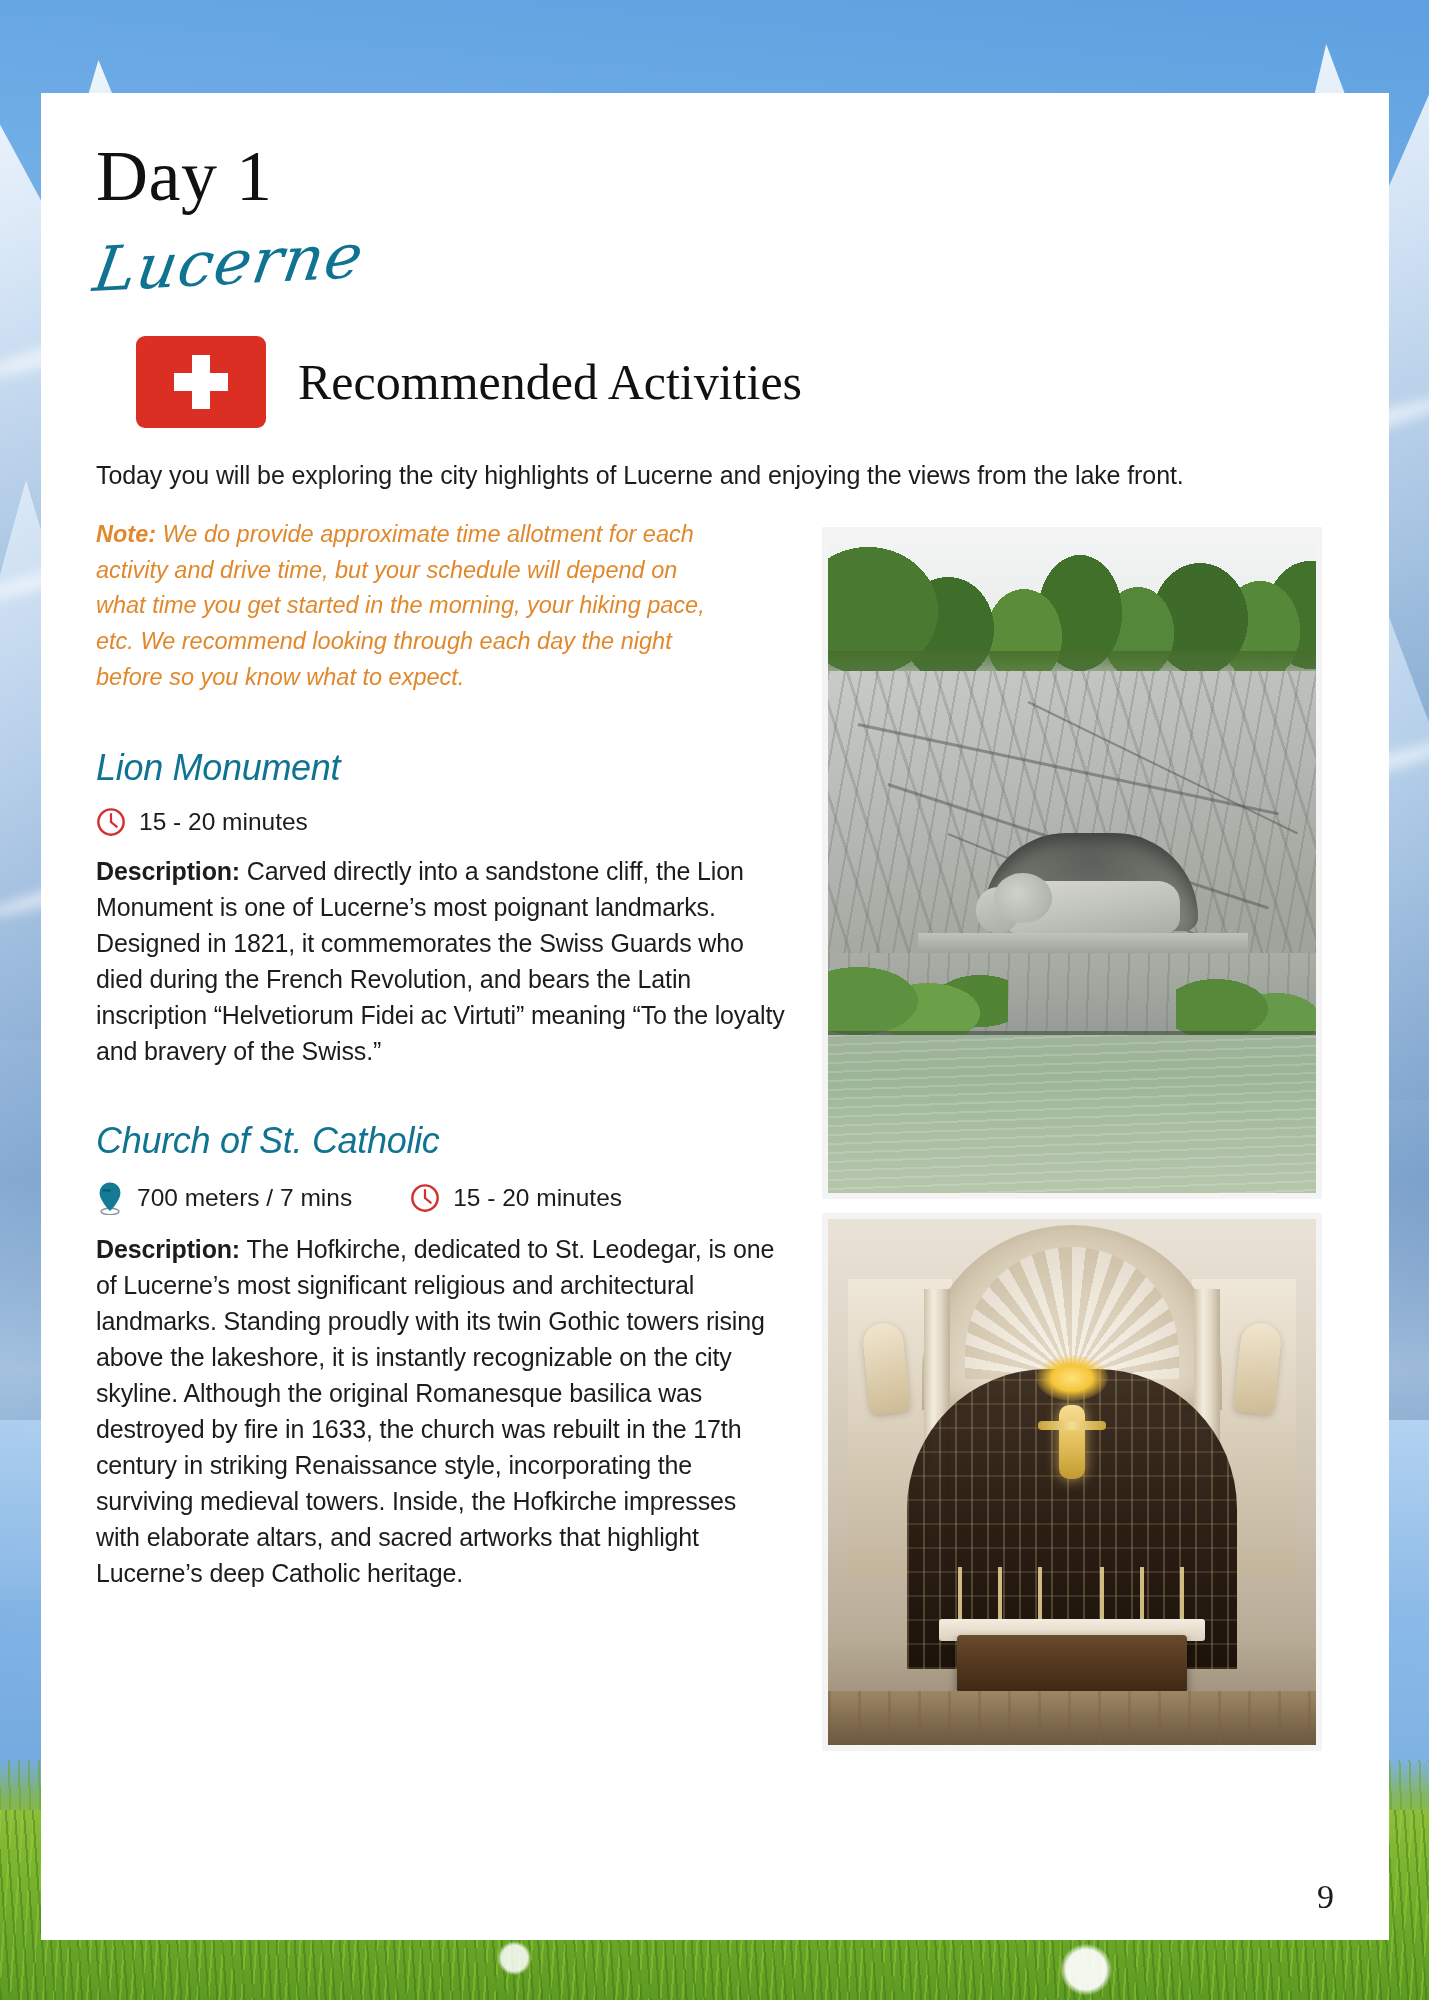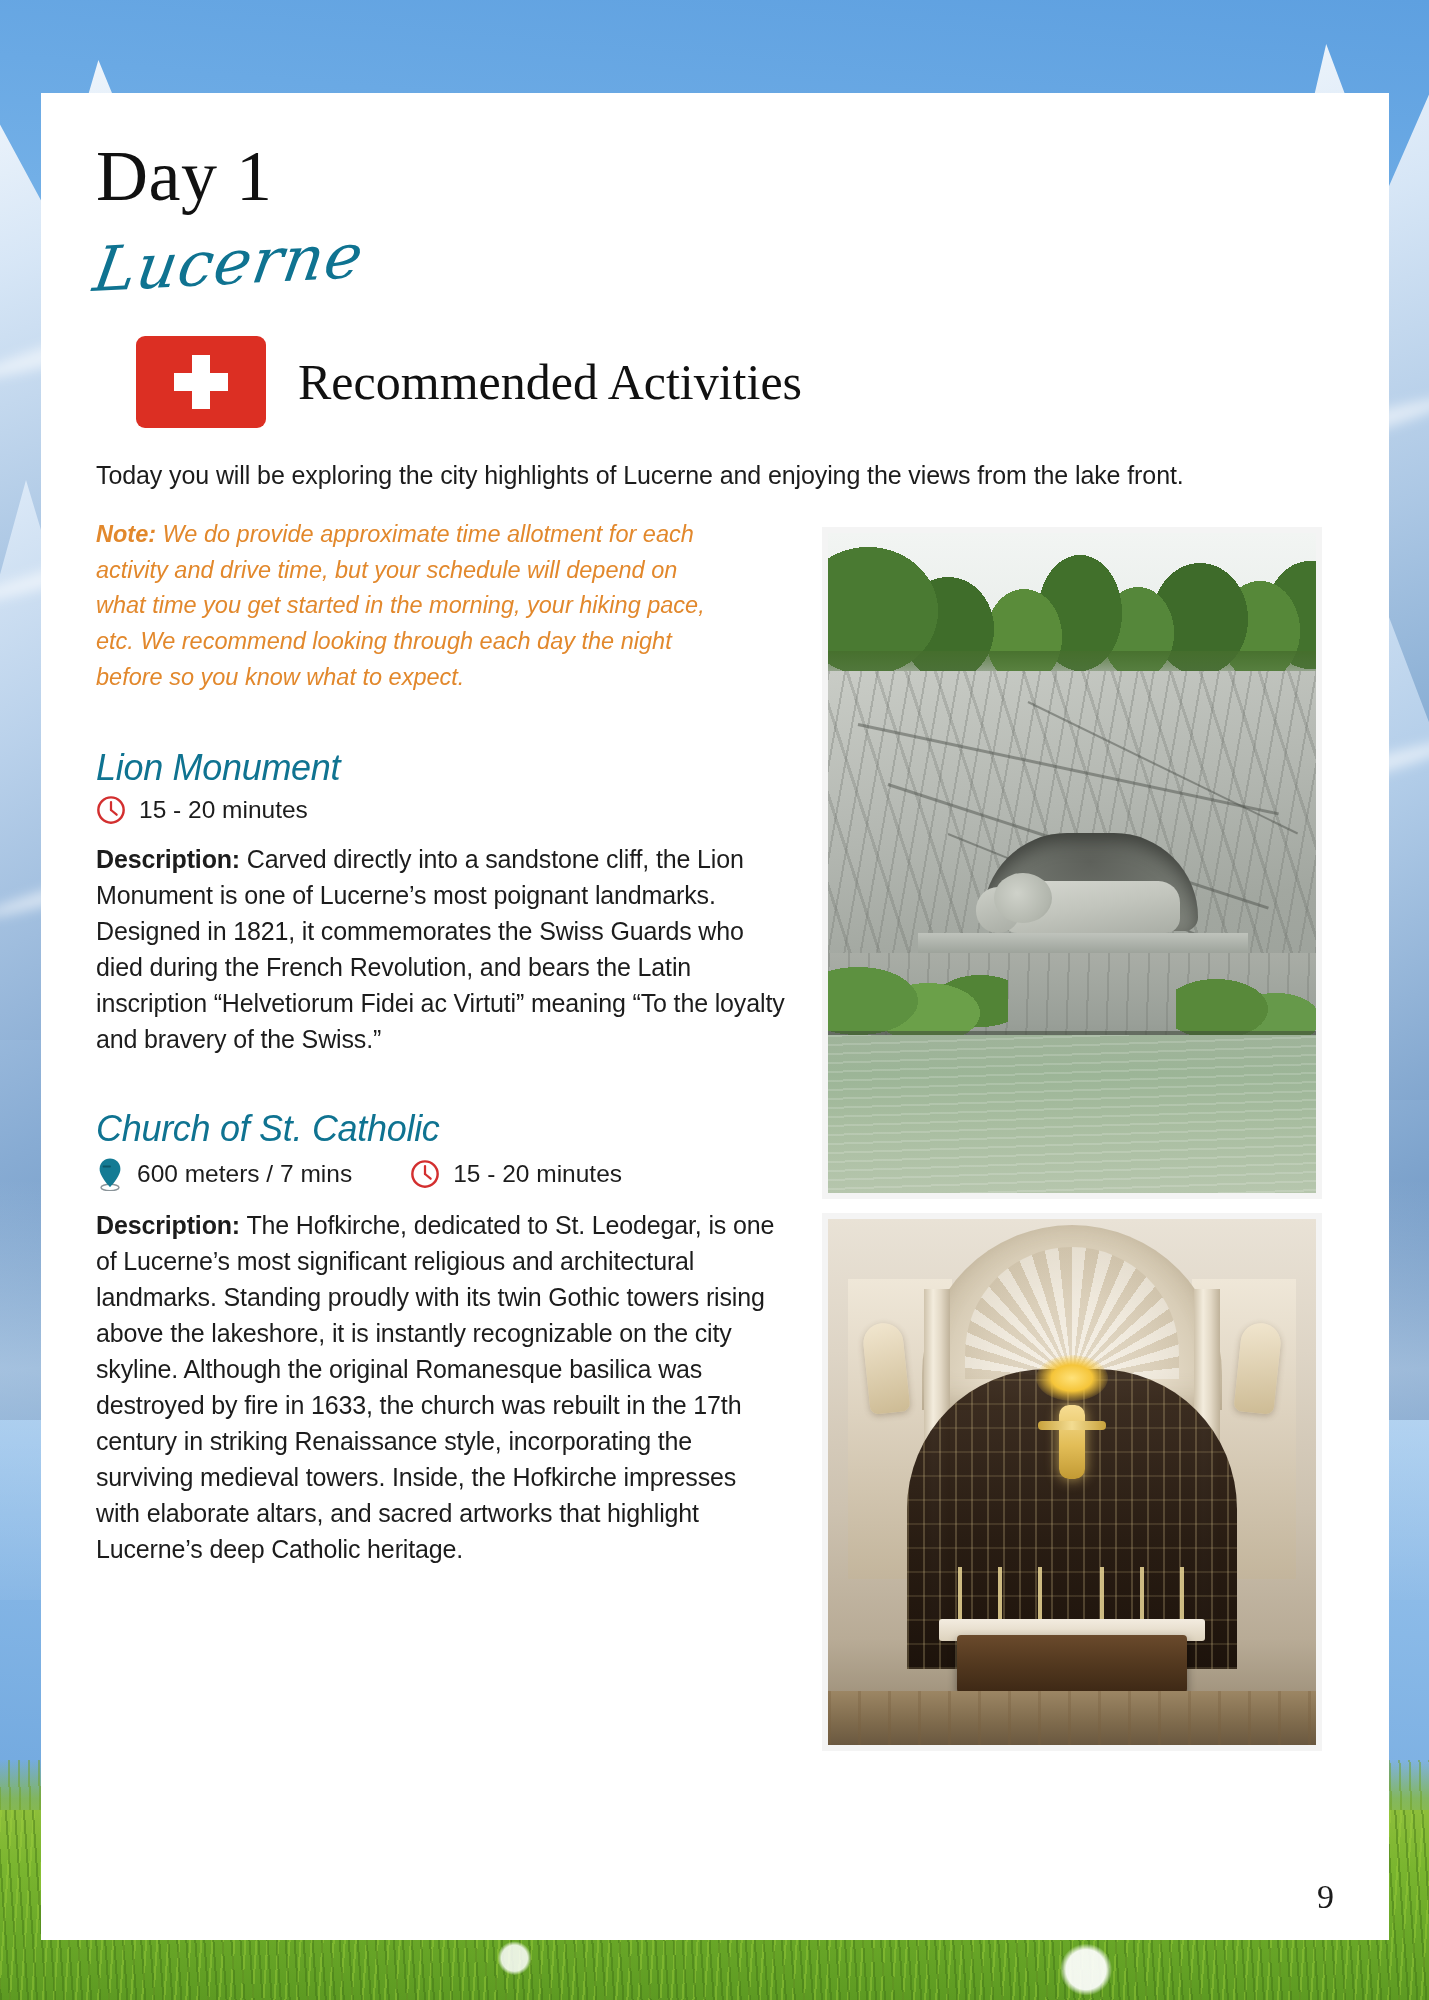"15 - 20 minutes" .meta-row { margin-top: 8px -> 20px }
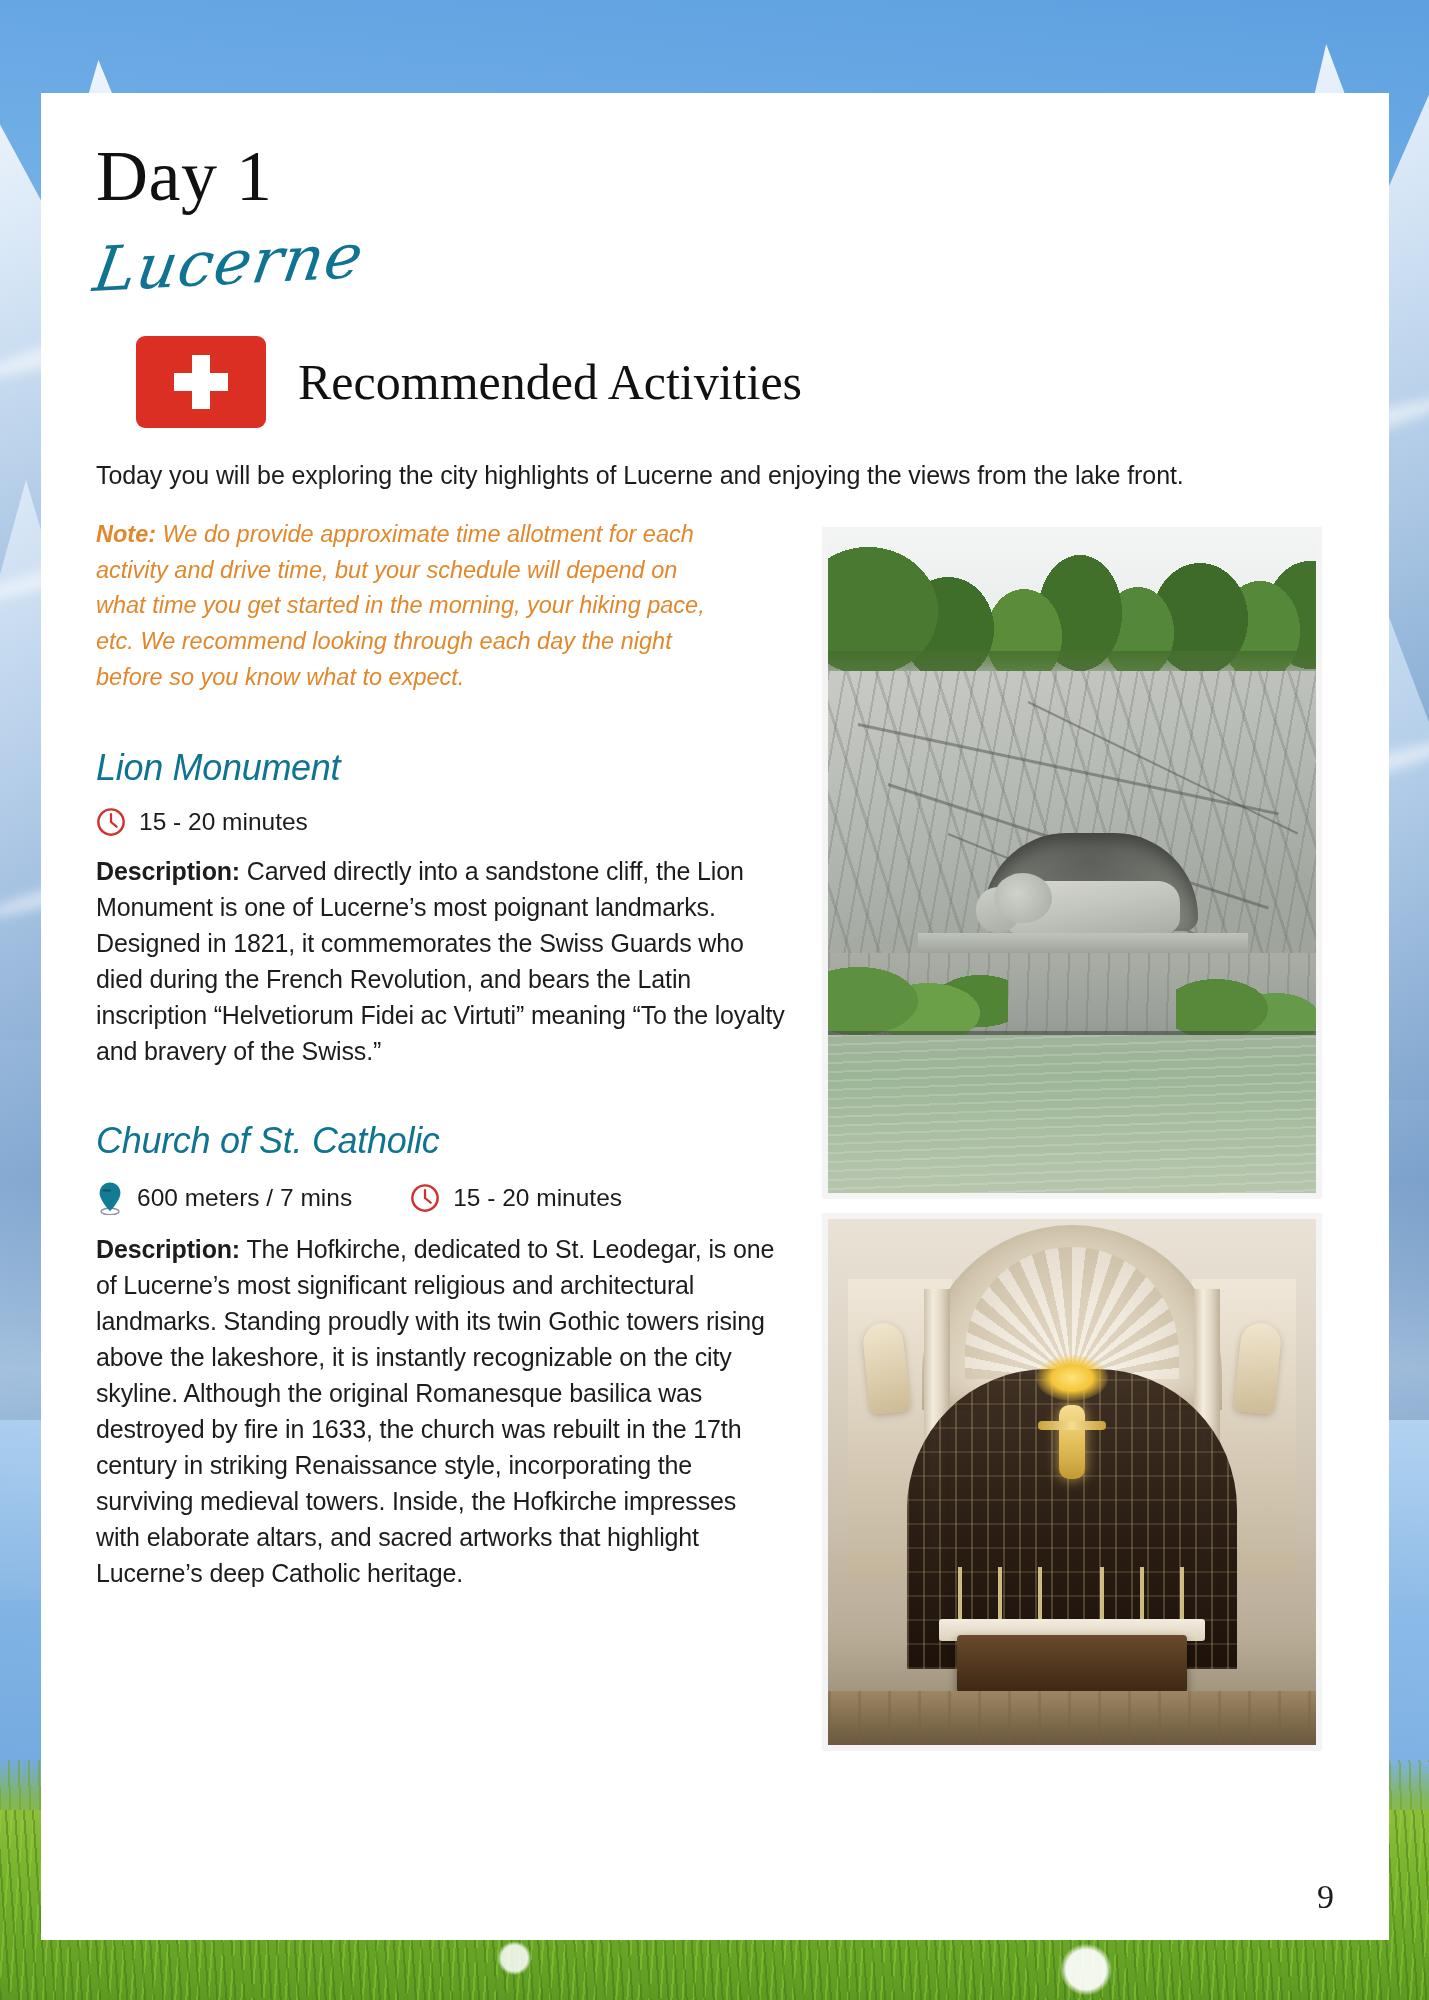"600 meters / 7 mins" span { text: 600 -> 700 }
